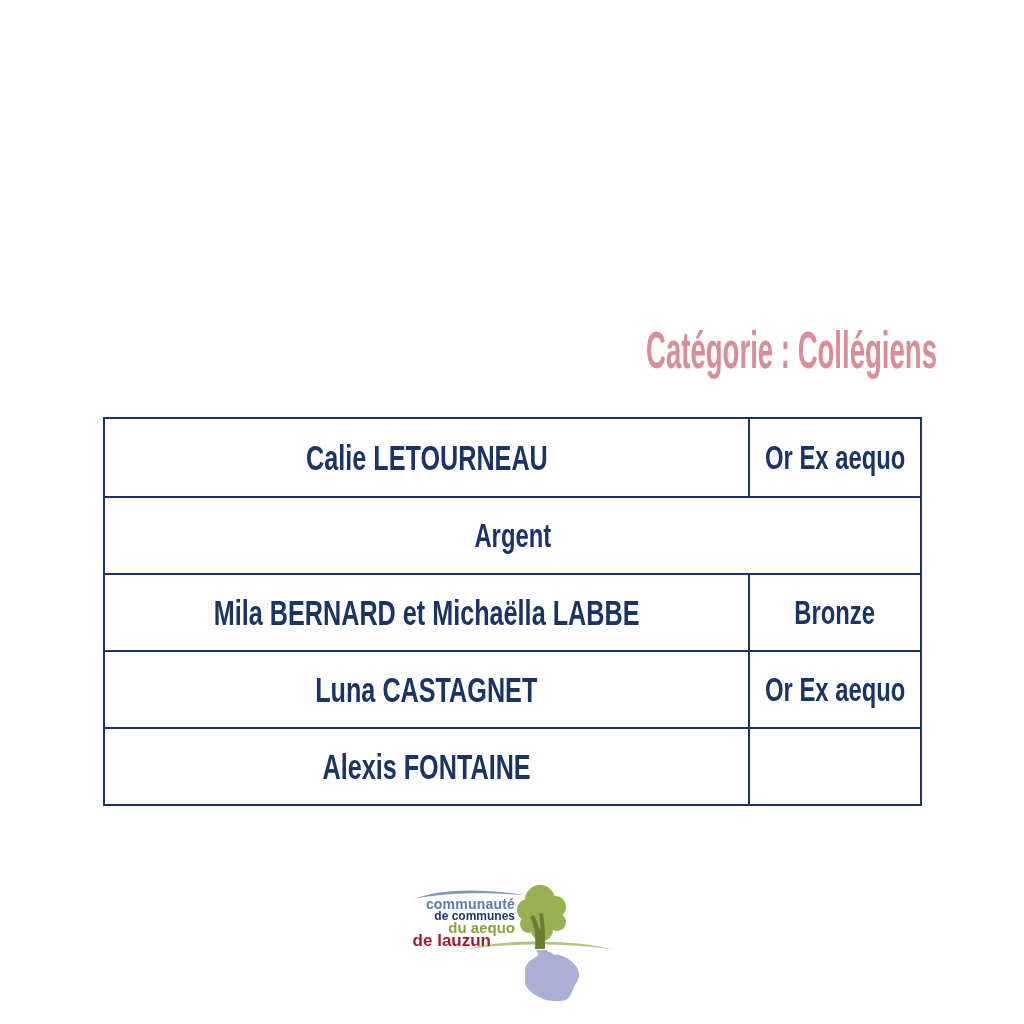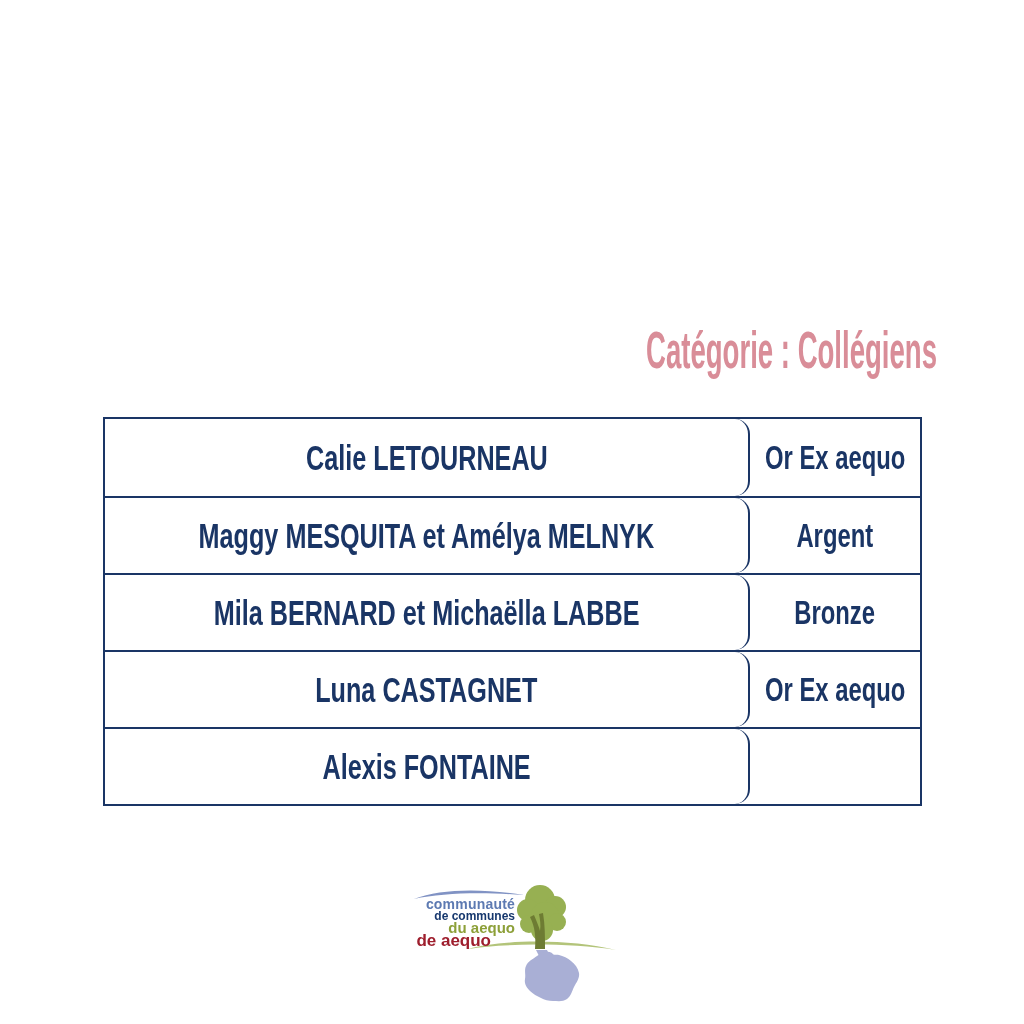"Calie LETOURNEAU" .cell { border-radius: 15px -> none }
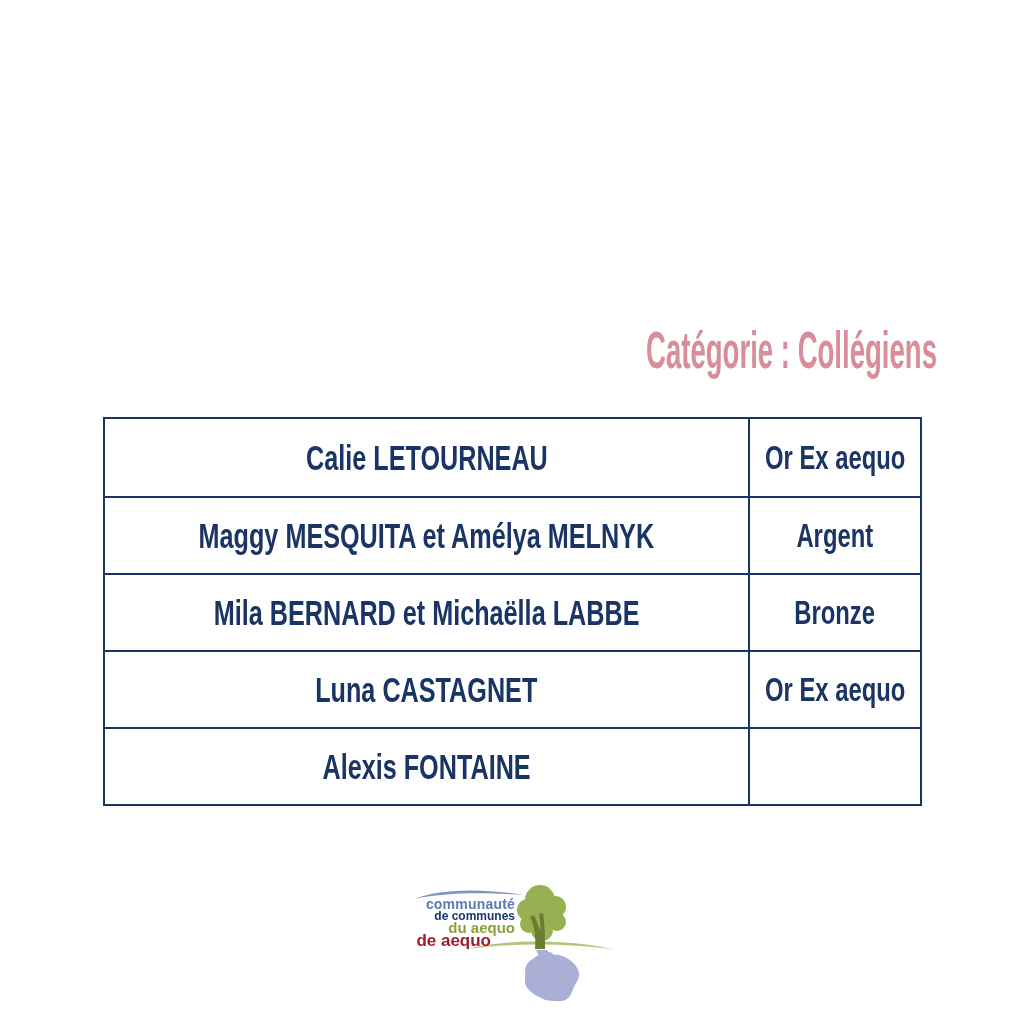"Maggy MESQUITA et Amélya MELNYK" div.cell { html: <div> <span>Maggy MESQUITA et Amélya MELNYK</span> </div> -> none }
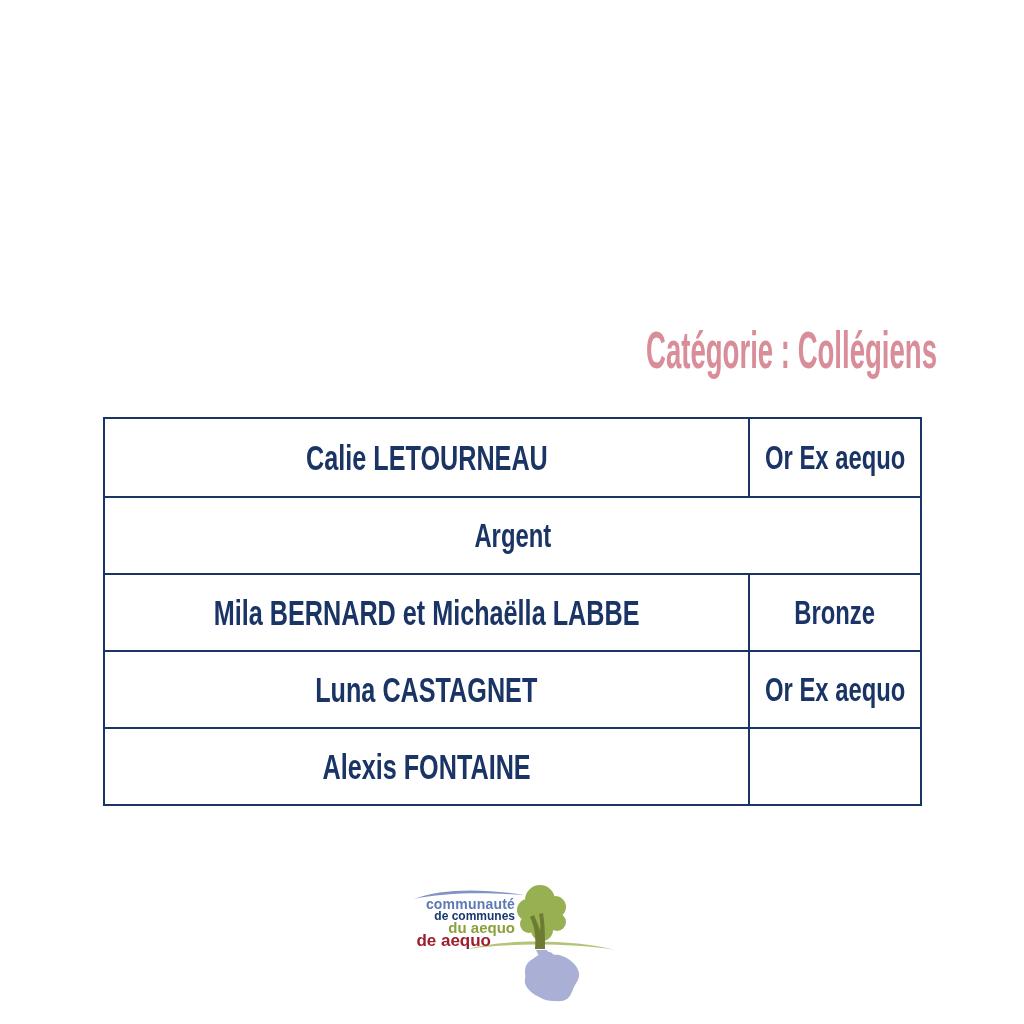"de aequo" div.lt4 { text: aequo -> lauzun }
